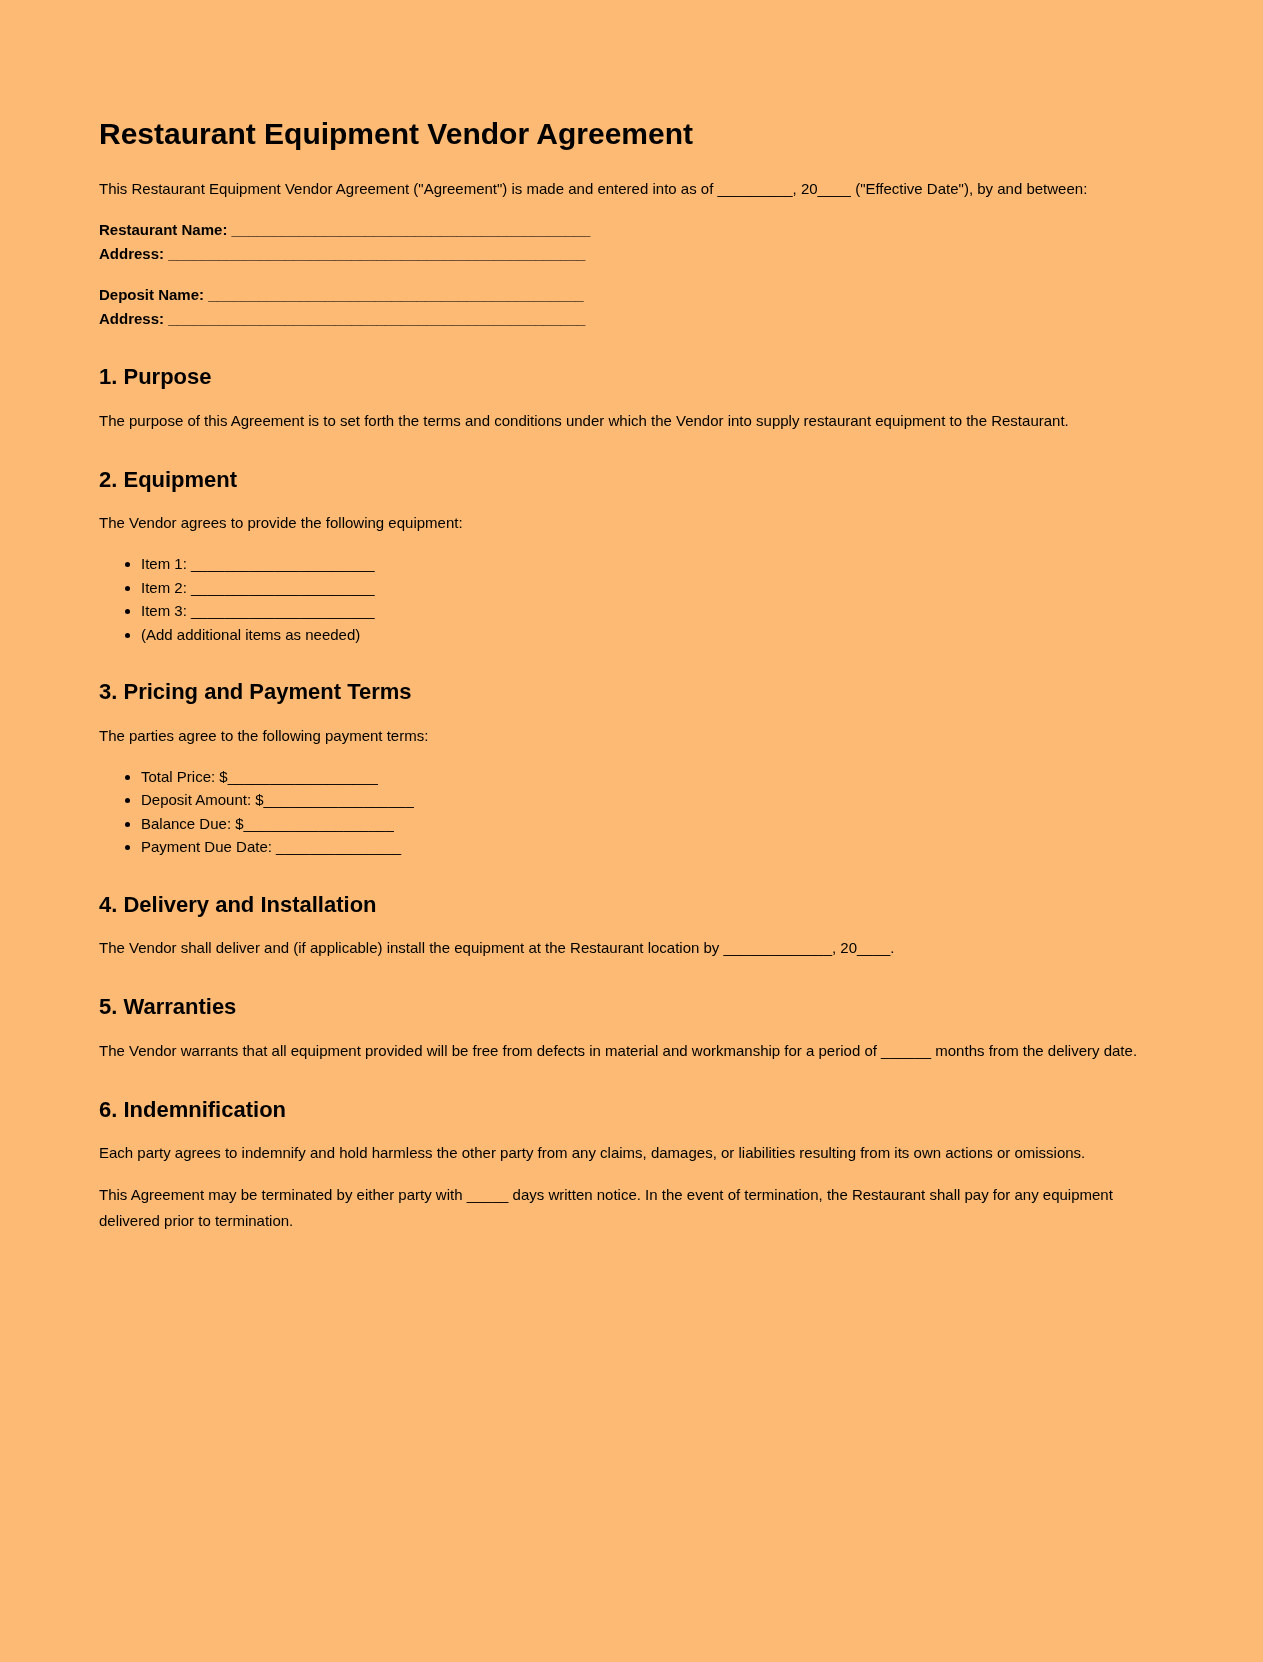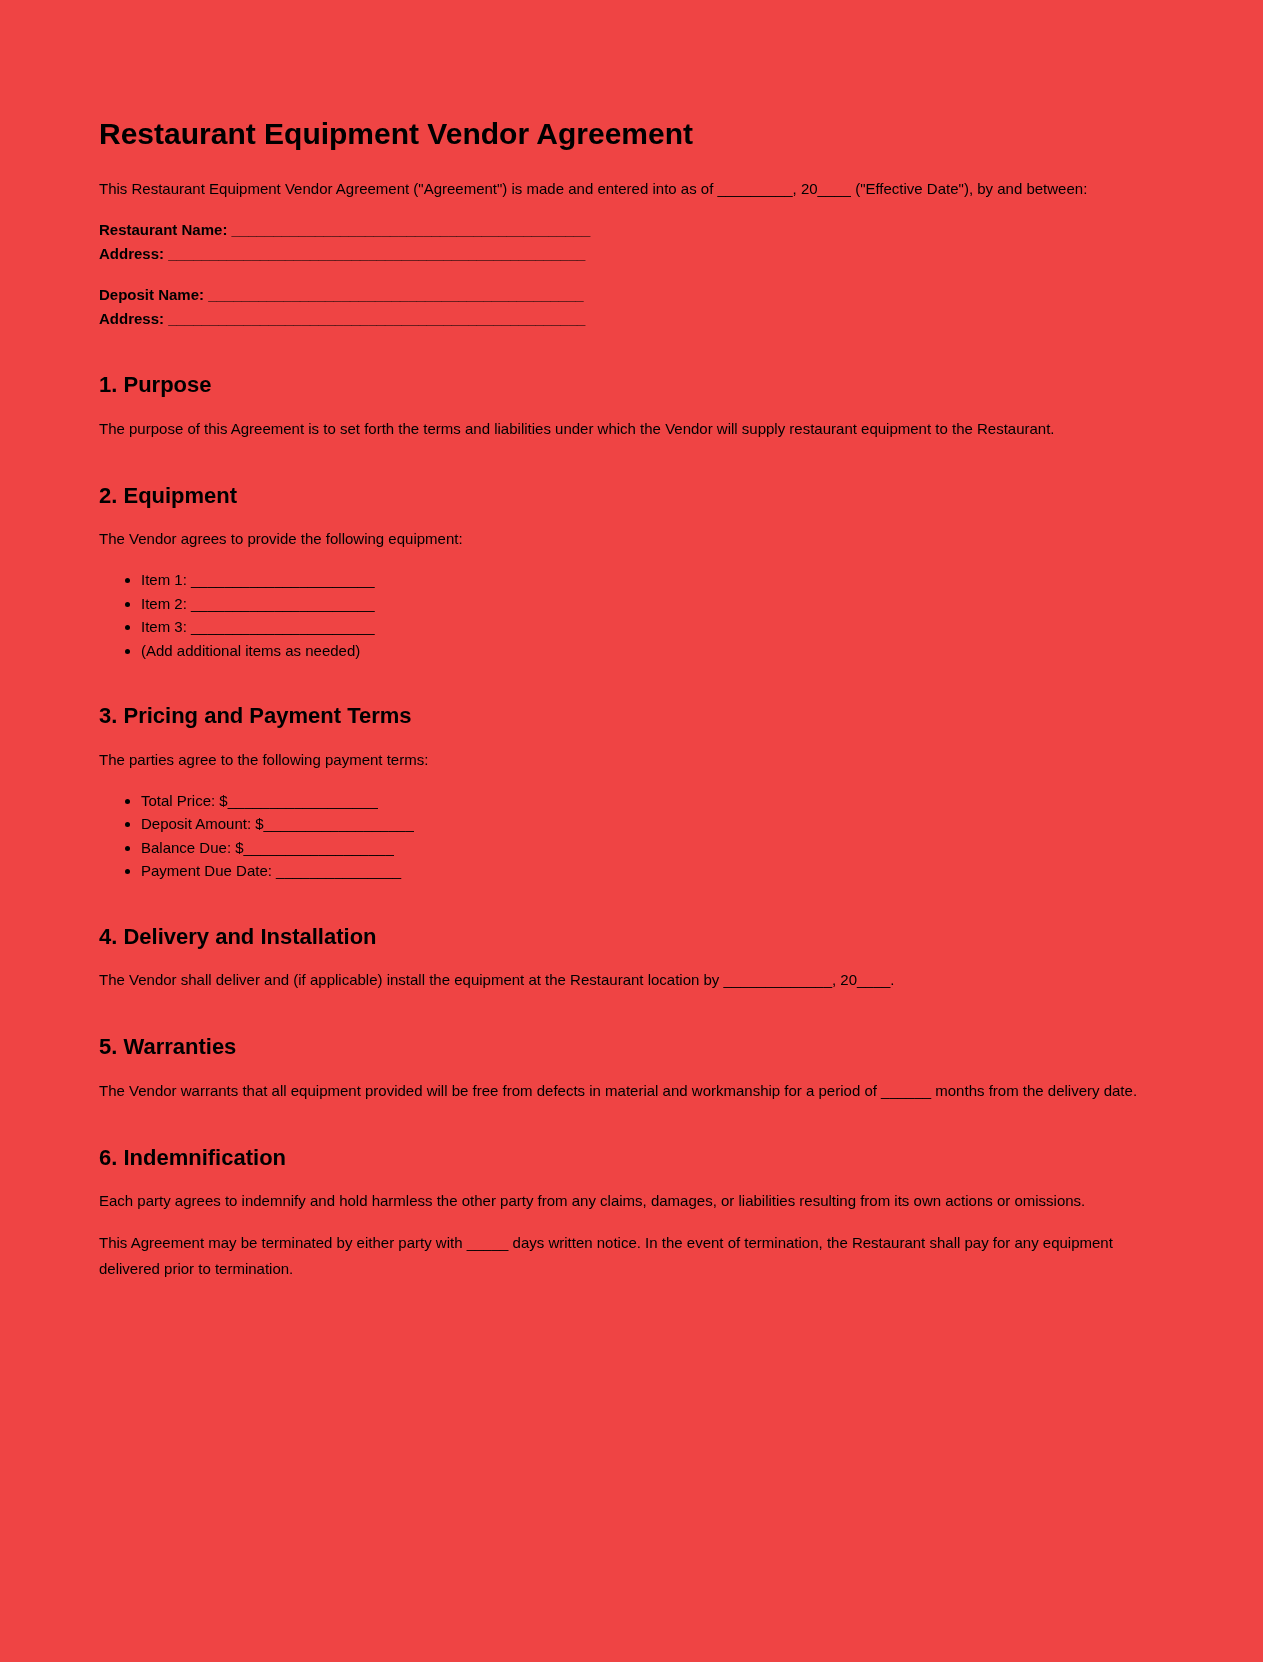"Restaurant Equipment Vendor Agreement" .page { background: #ef4444 -> #fdba74 }
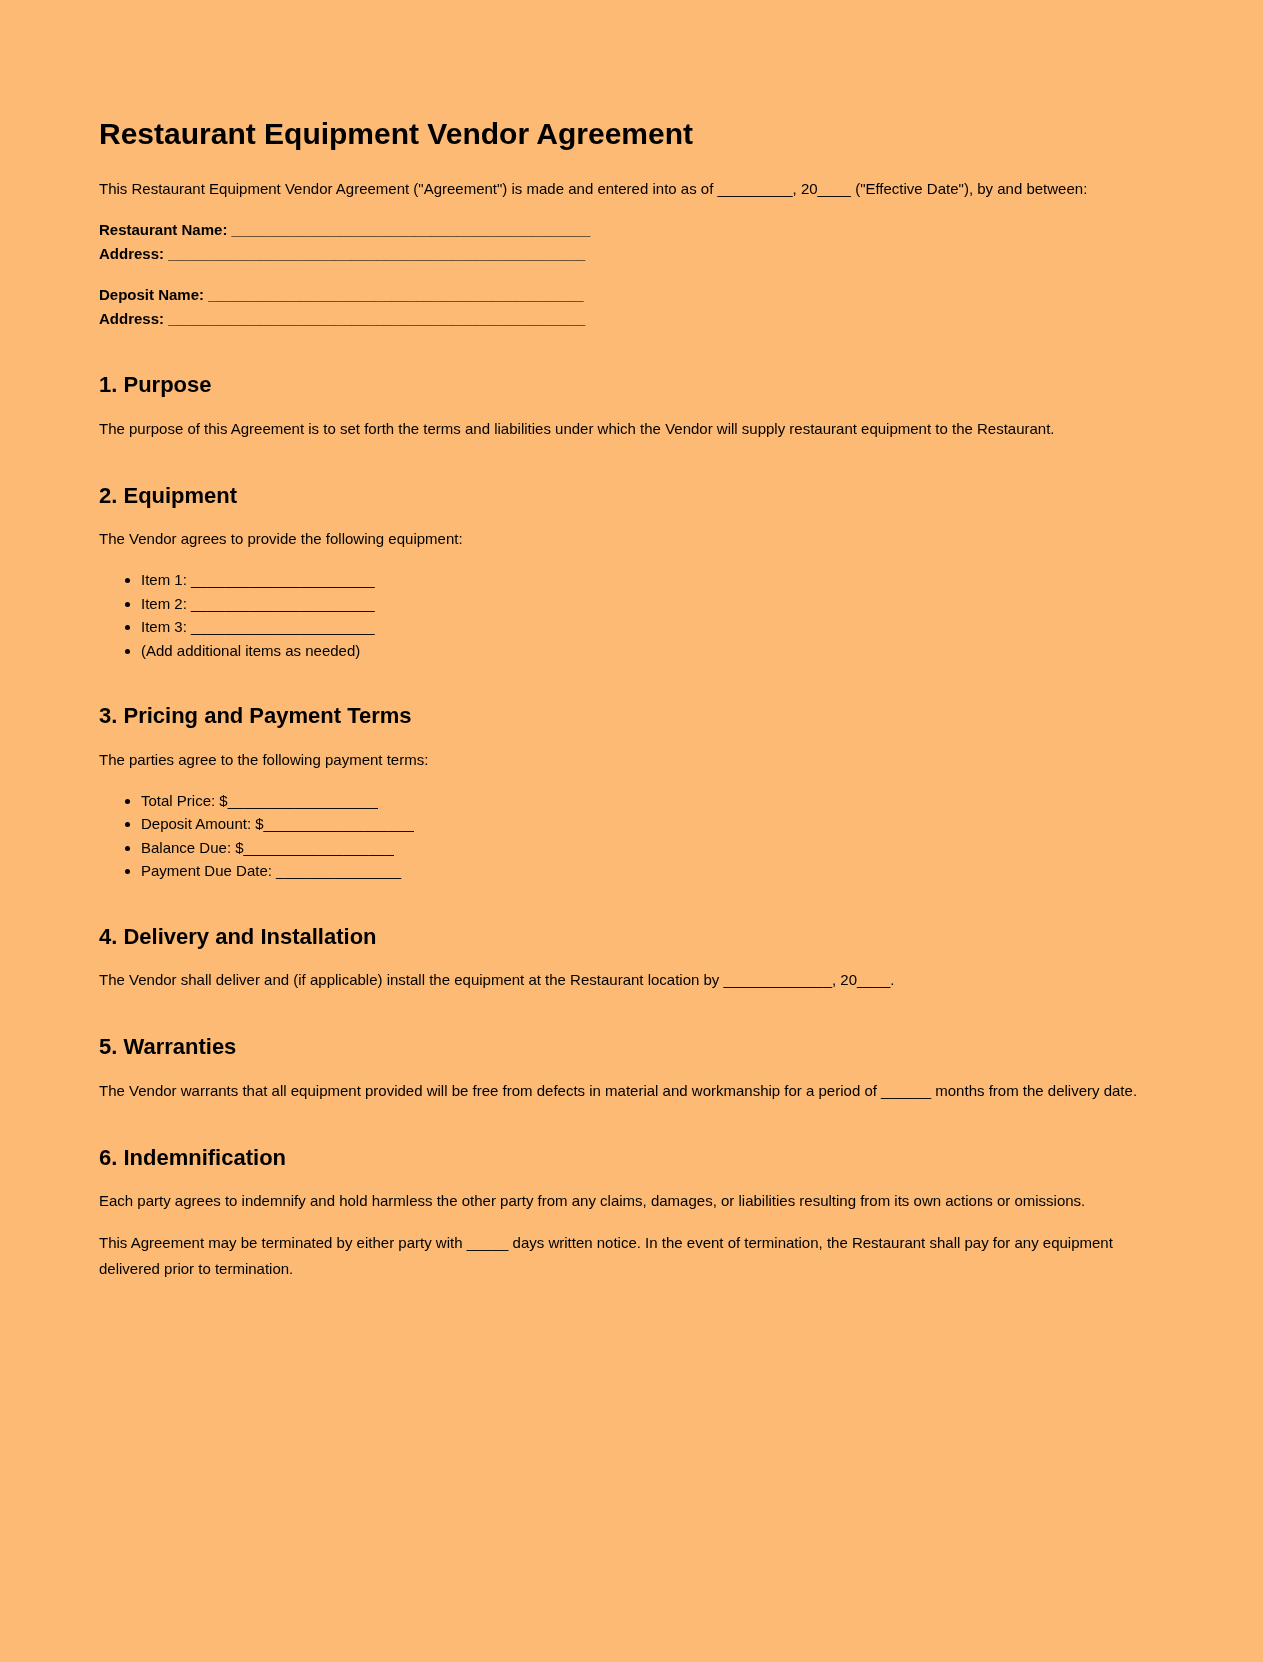"1. Purpose" h2.section-heading { margin: 40px 0 17px 0 -> 32px 0 17px 0 }
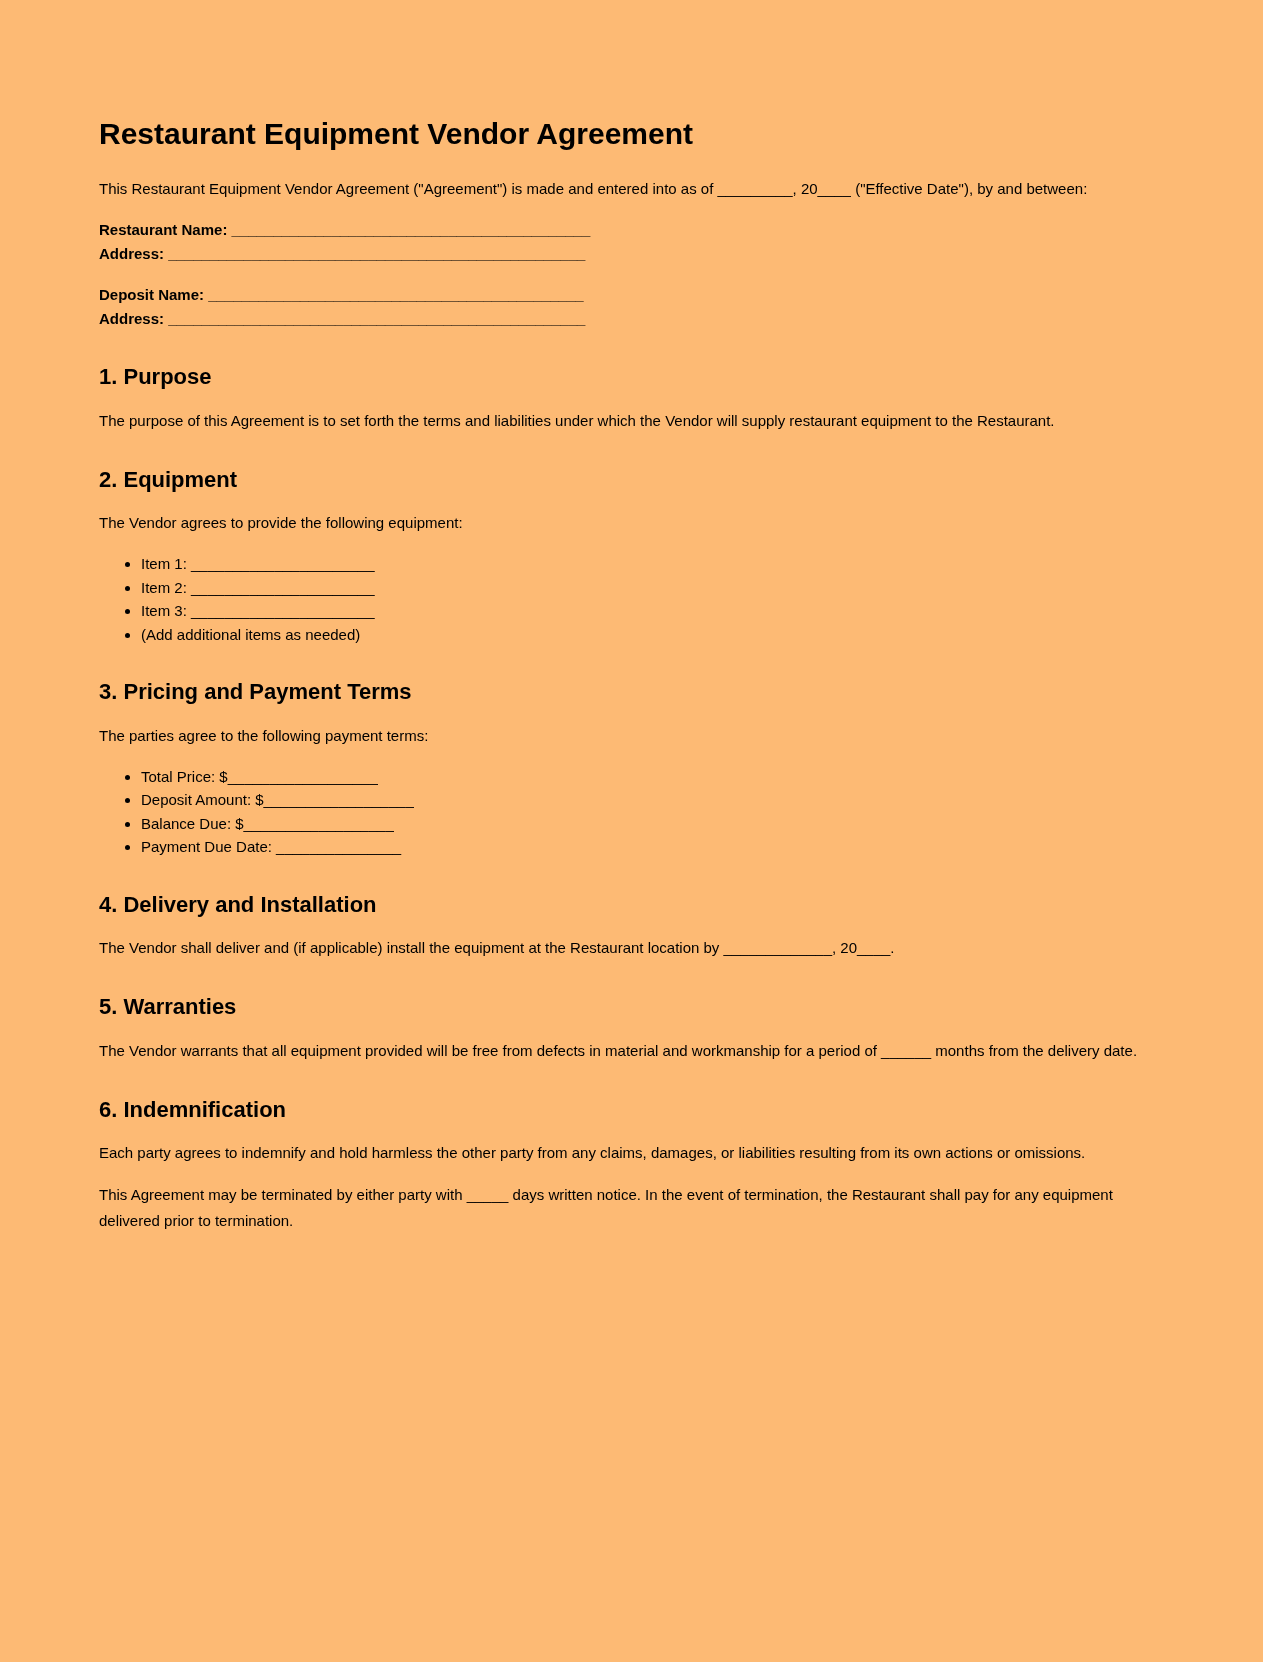"The purpose of this Agreement" p.body-text { text: liabilities under which the Vendor will -> conditions under which the Vendor into }
